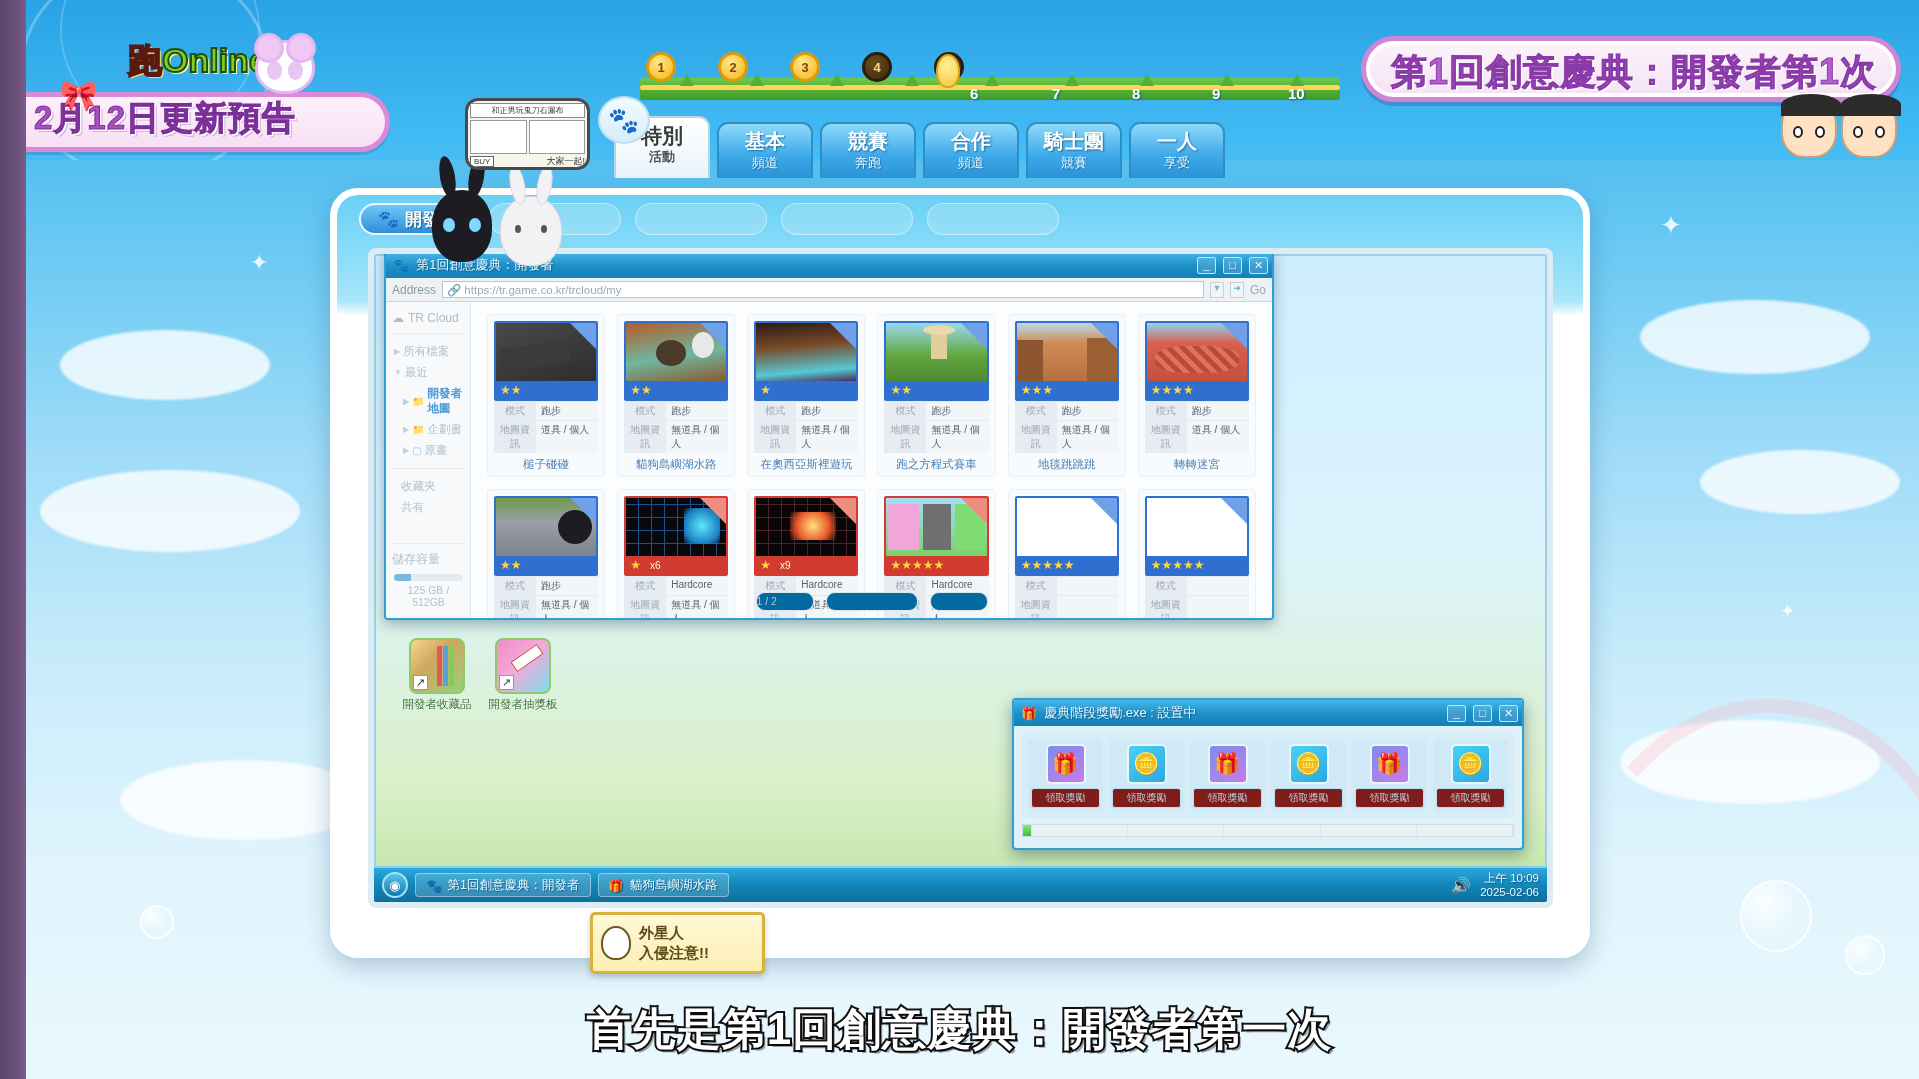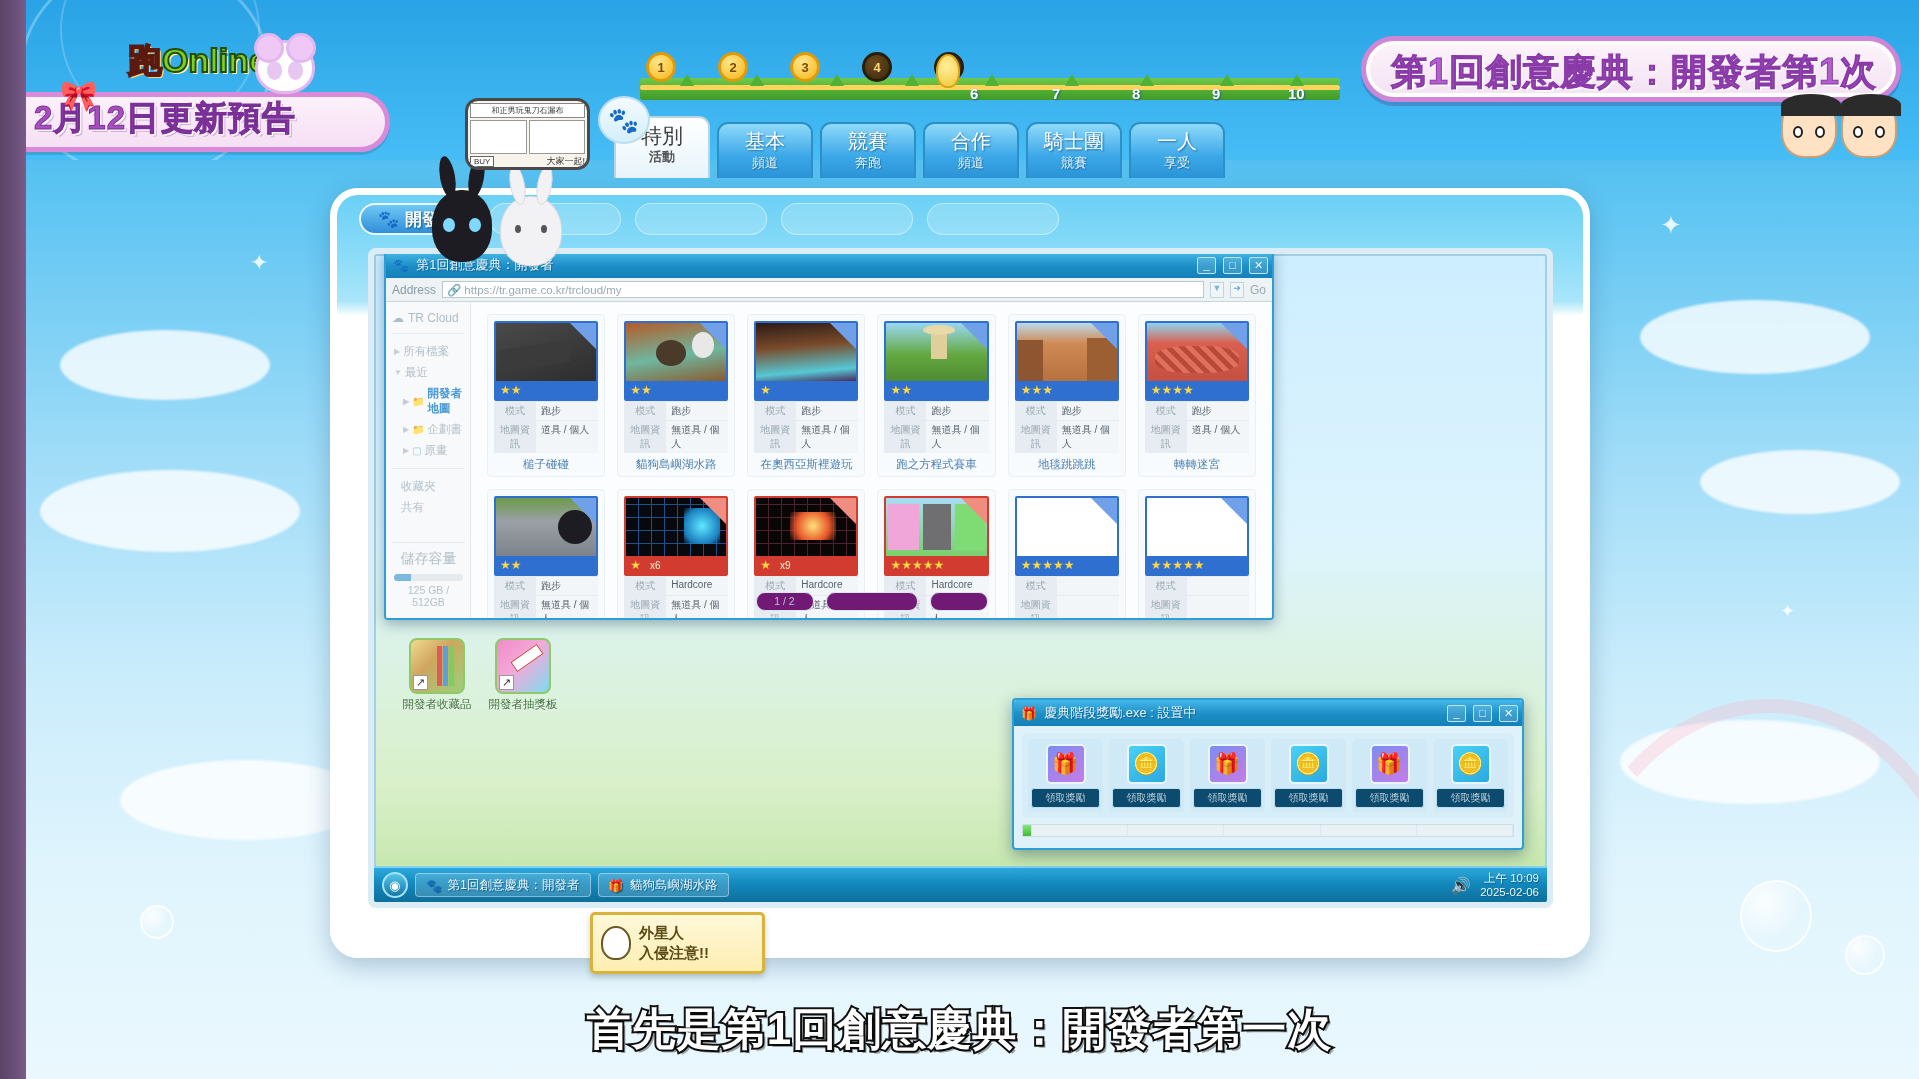"特別" .tab .t1 { font-weight: normal -> bold }
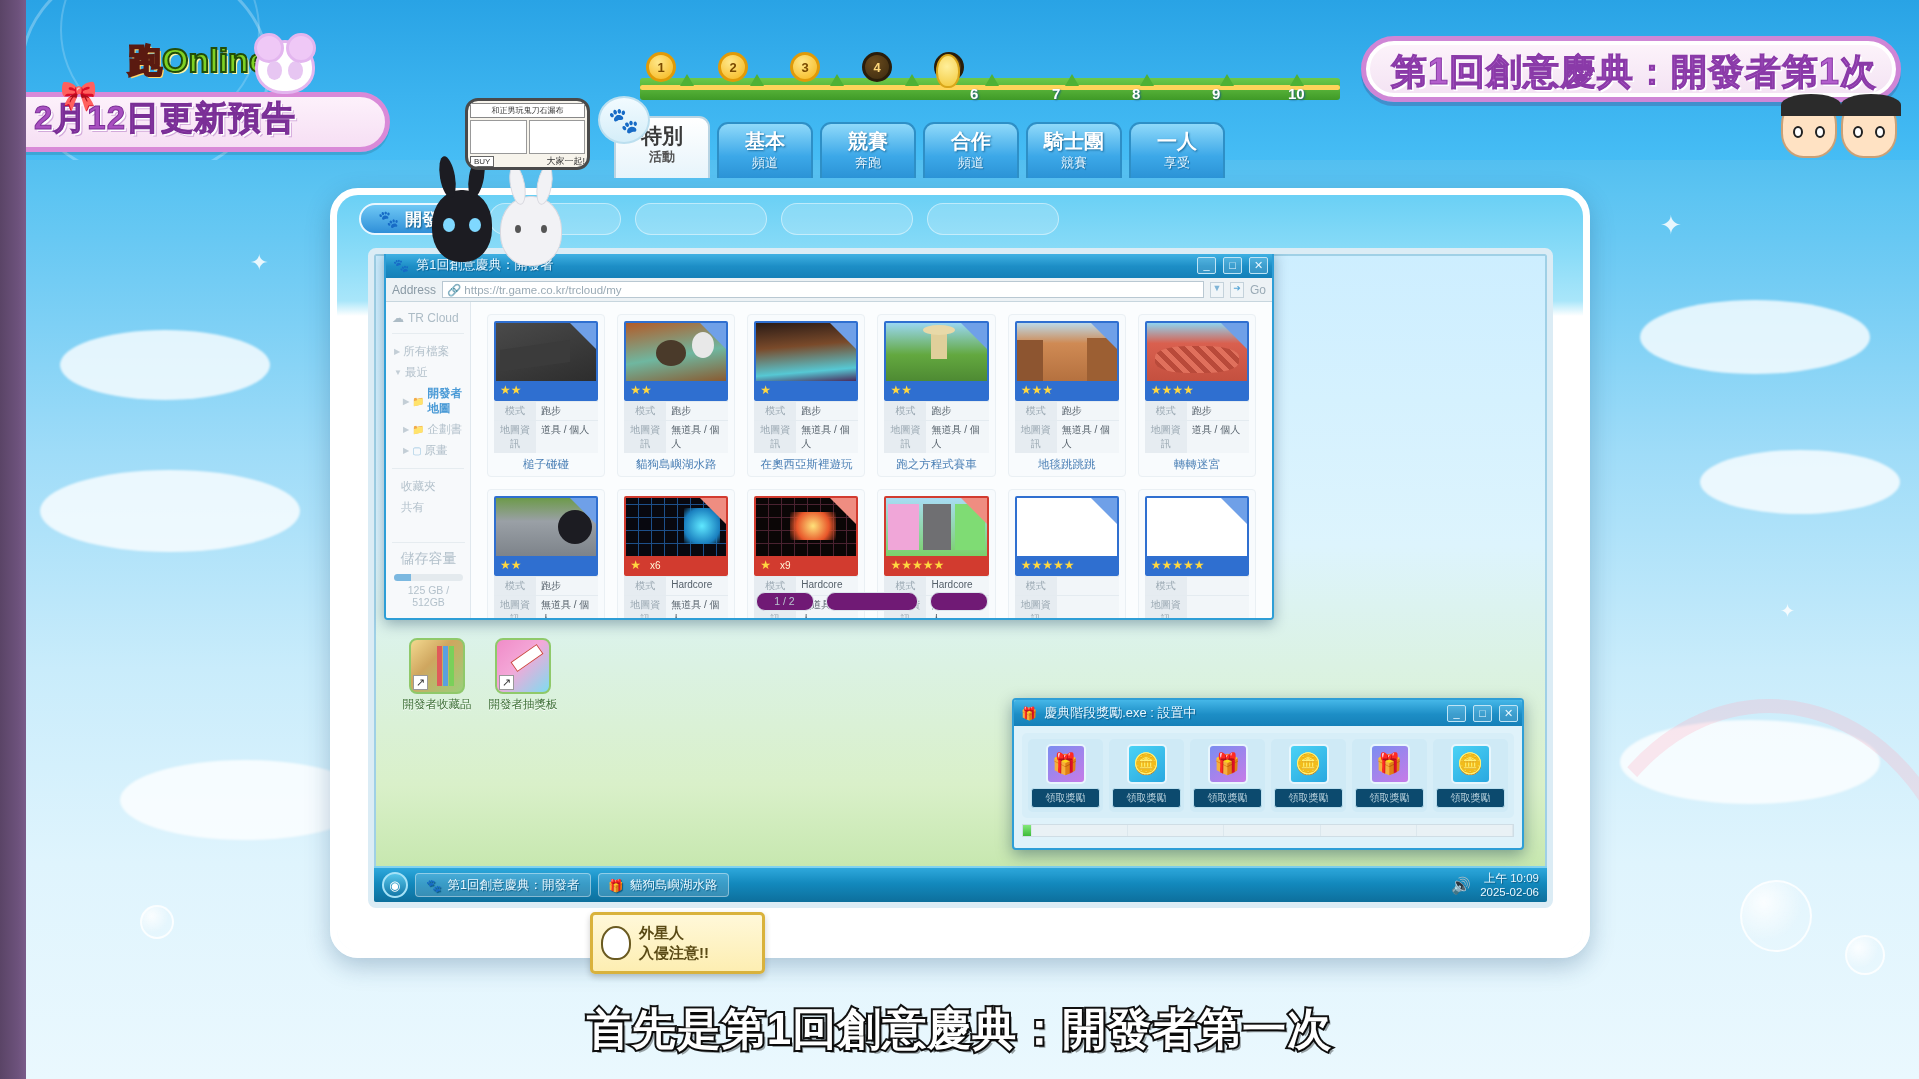"儲存容量" .sd-storage-title { font-size: 14px -> 12px; text-align: center -> none }
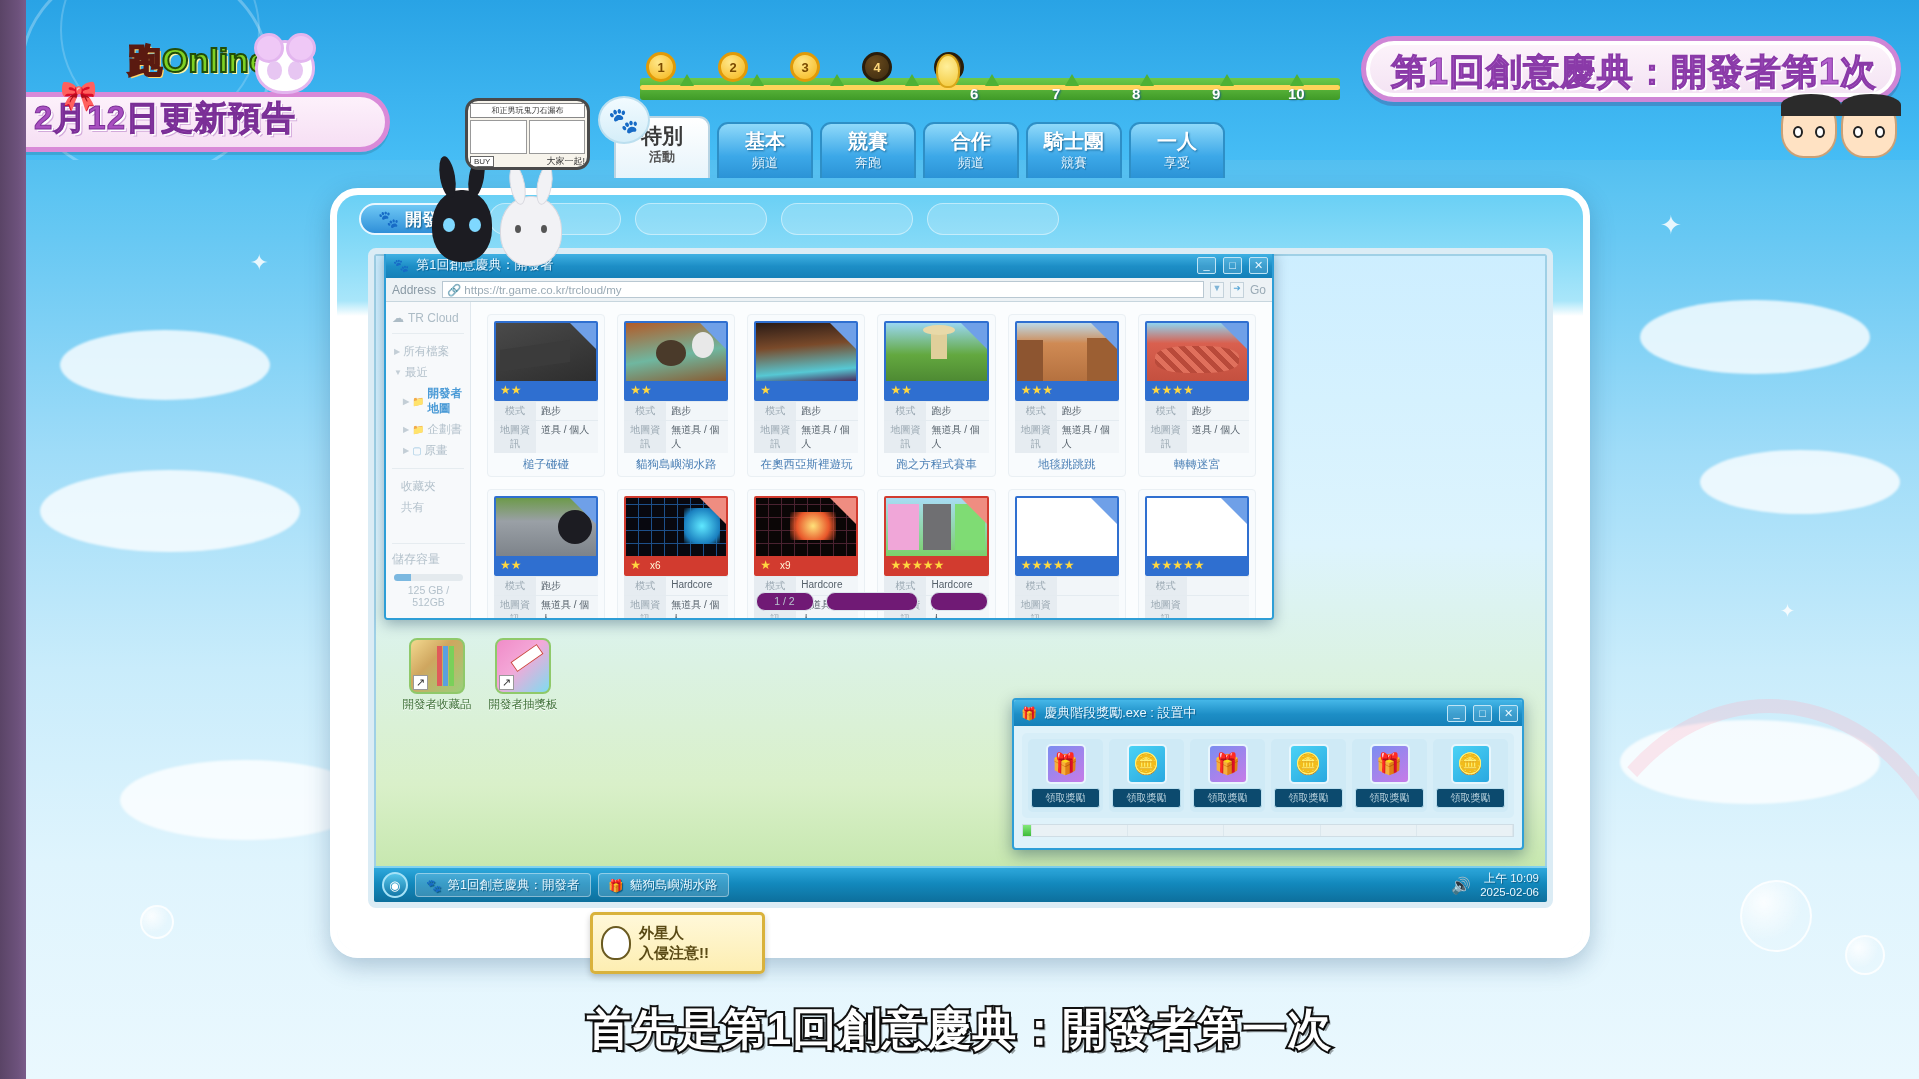"1 / 2" .pg { background: #701a75 -> #0369a1; text-align: center -> none }
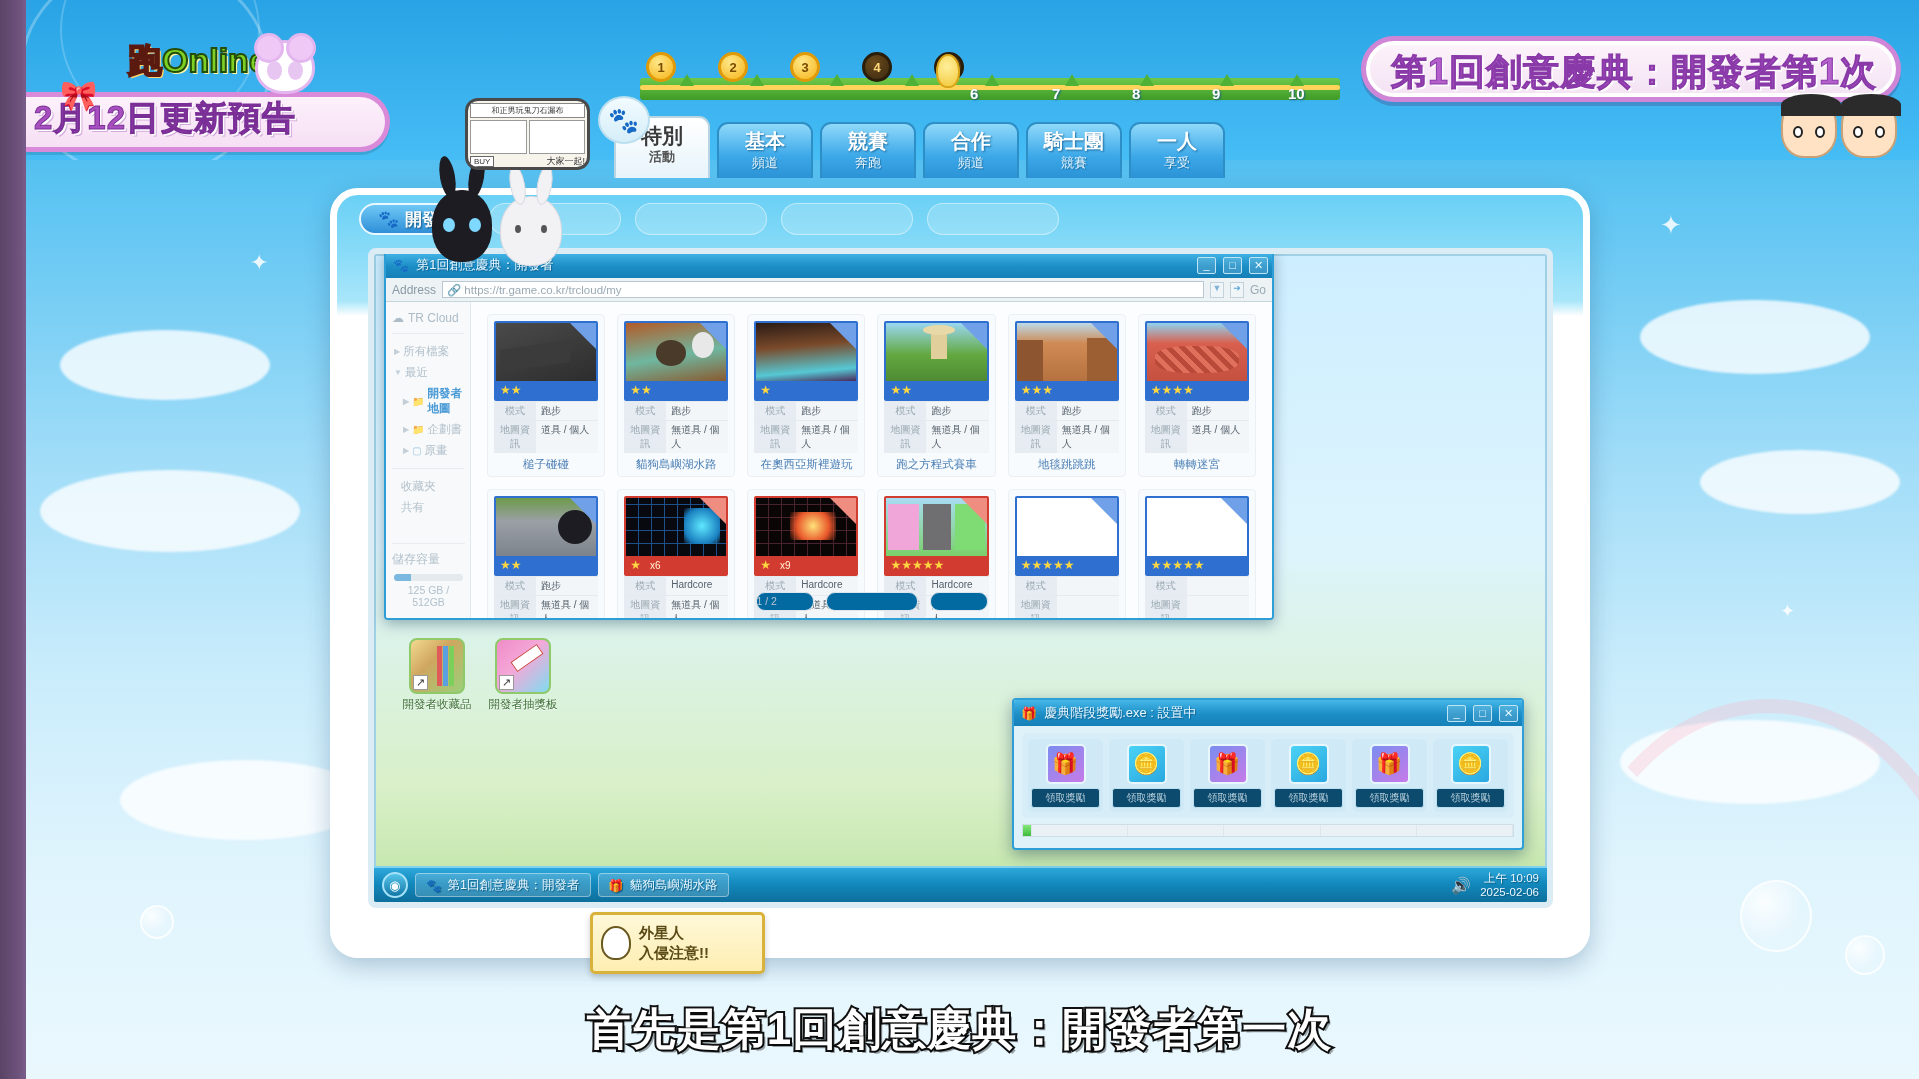"領取獎勵" .slot-btn { background: #0c4a6e -> #7f1d1d }
